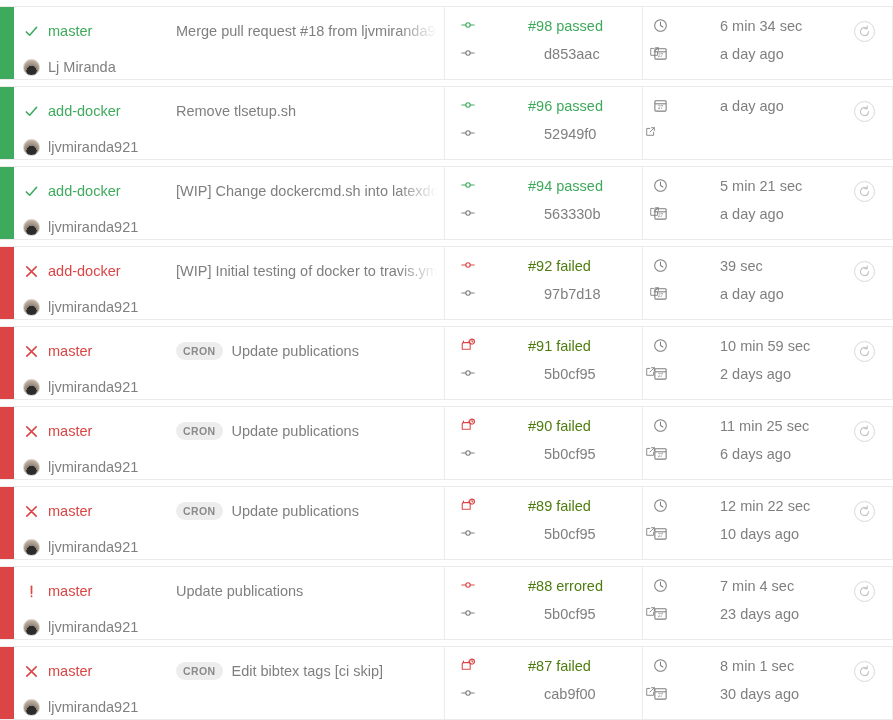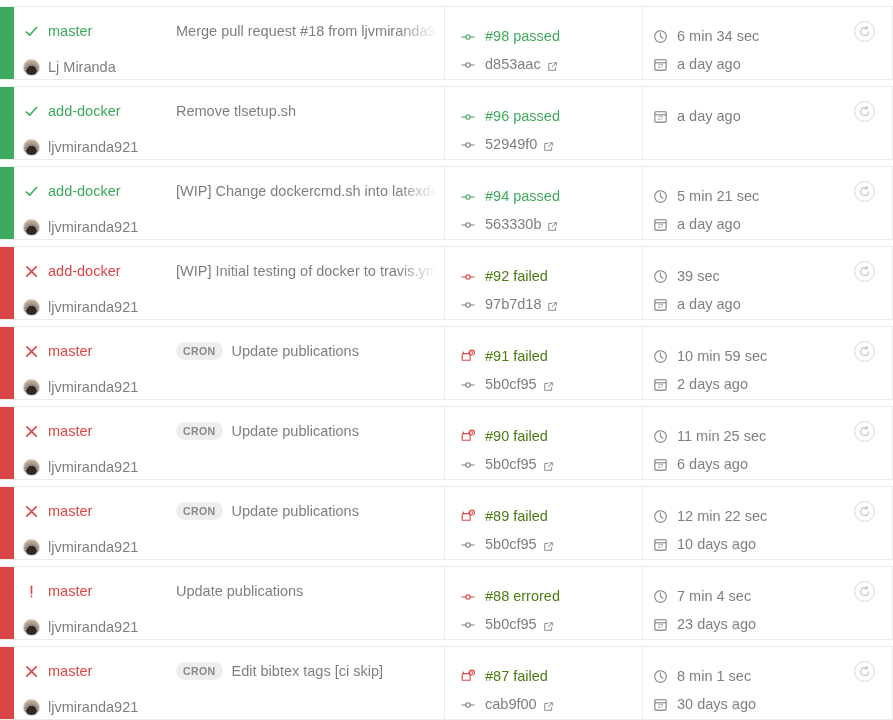"#98 passed" .bline { align-items: flex-end -> flex-start; gap: none -> 43px }
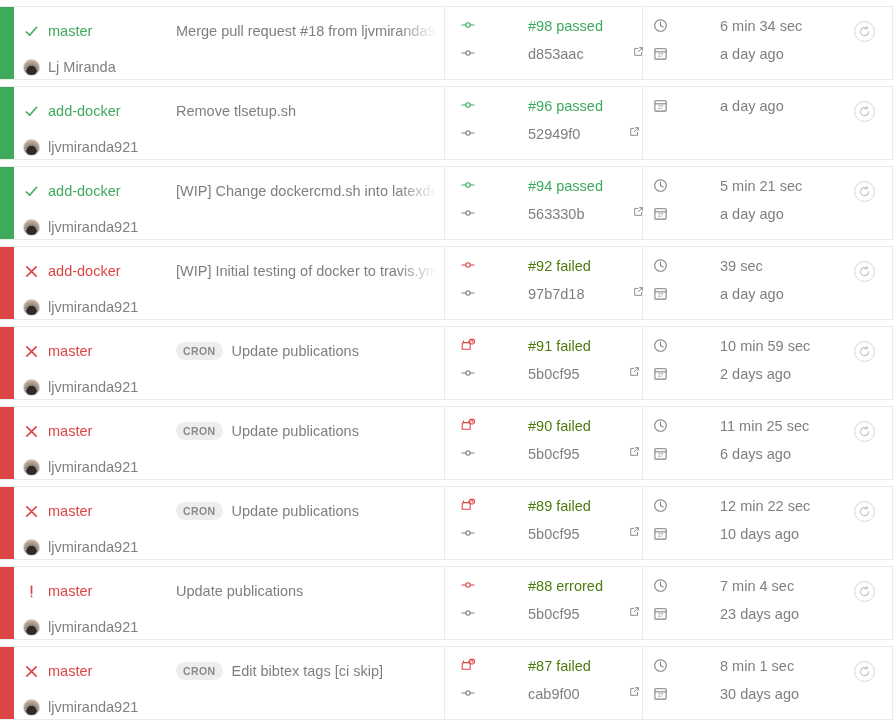"d853aac" .commit-hash { margin-left: none -> 16px }
